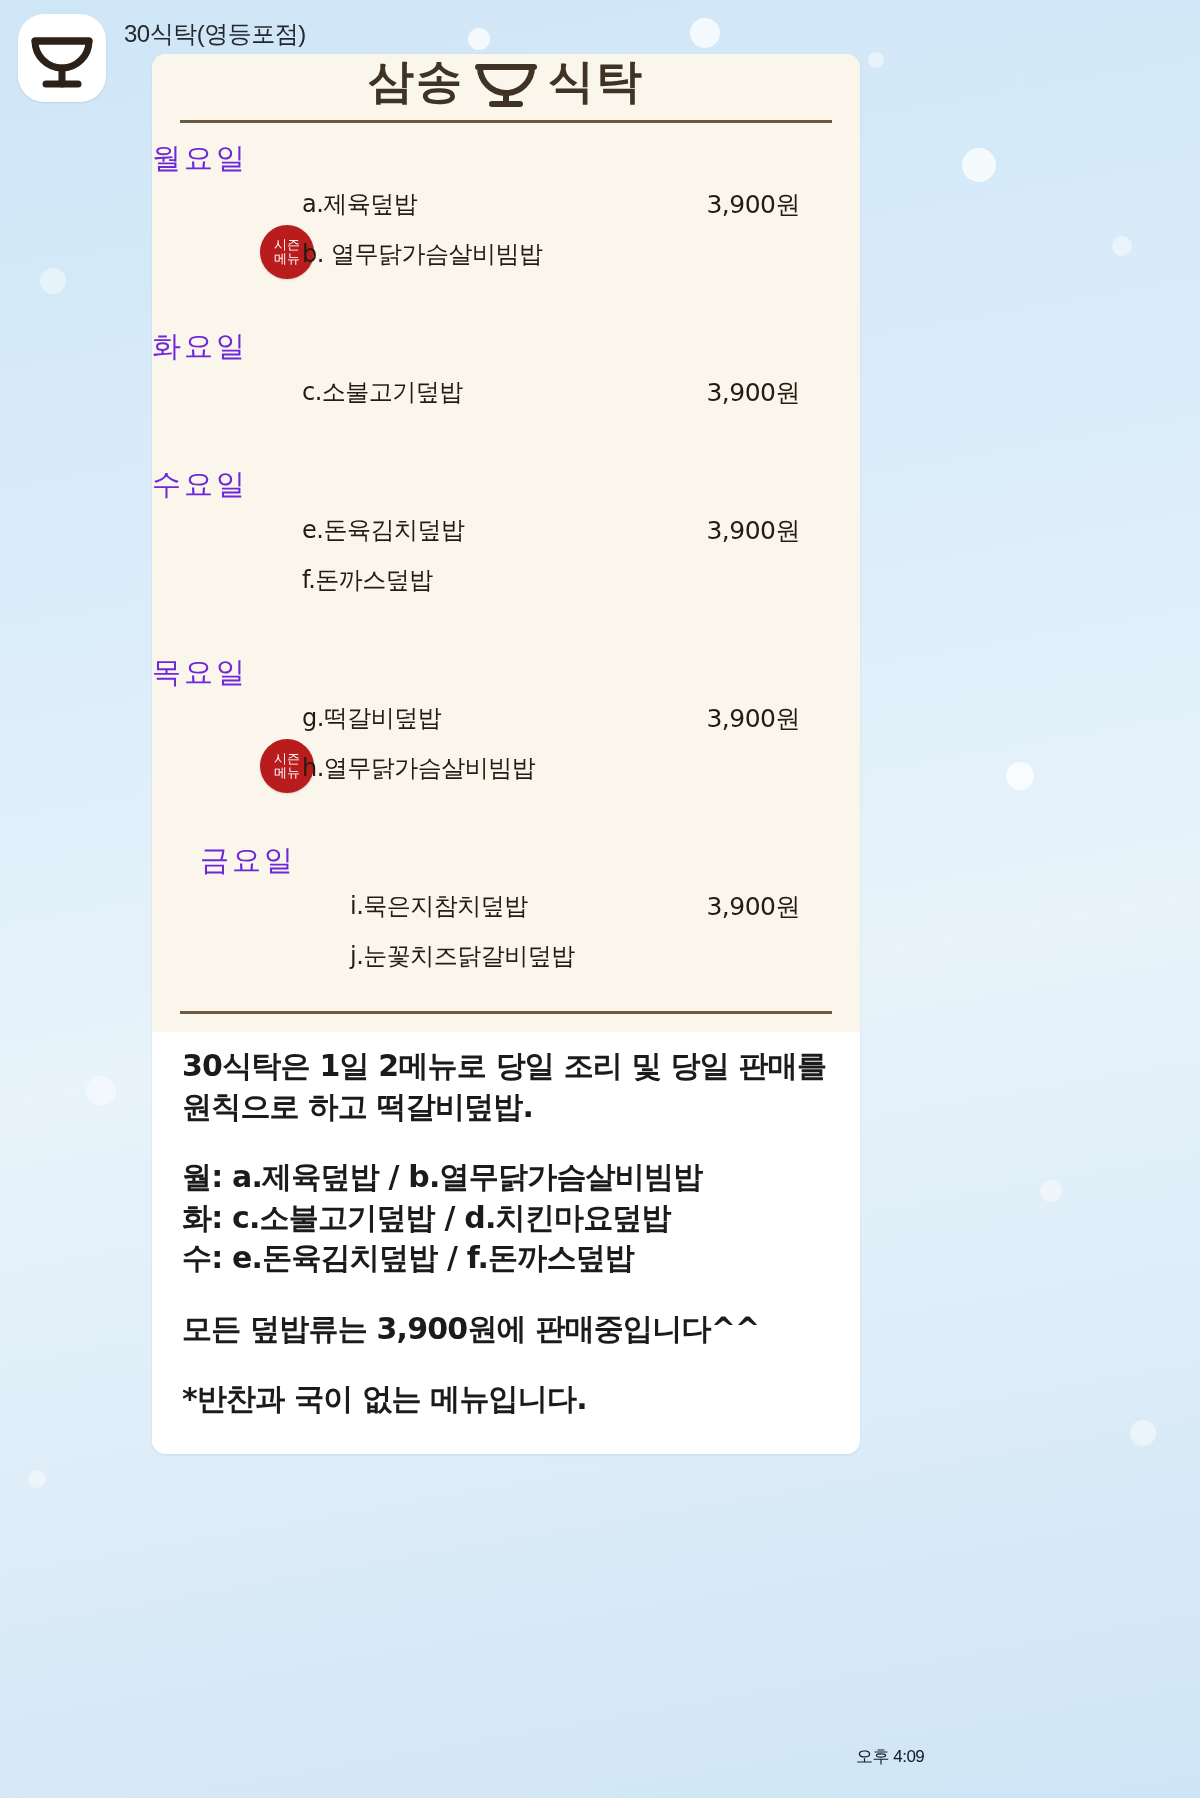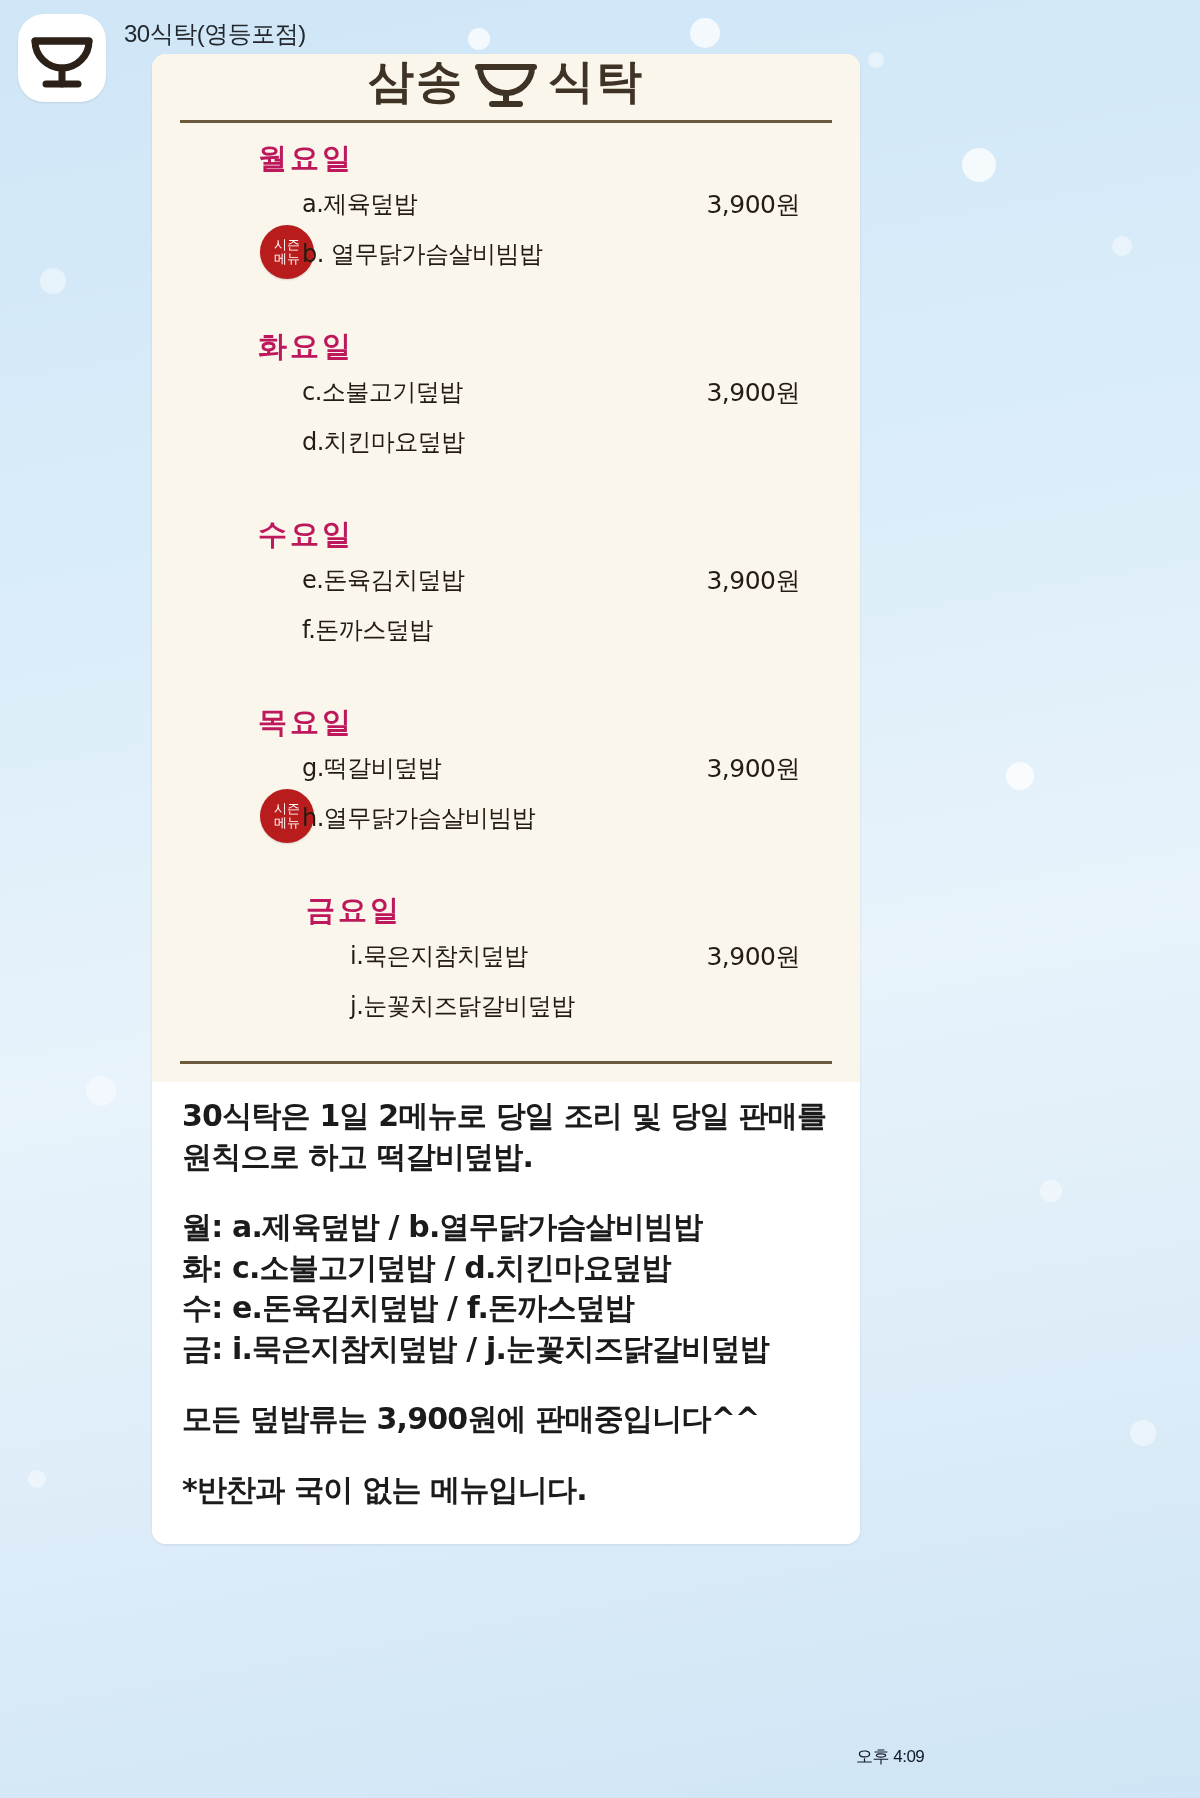"월요일" .day-label { color: #be185d -> #6d28d9; font-weight: bold -> normal; margin-left: 106px -> none }
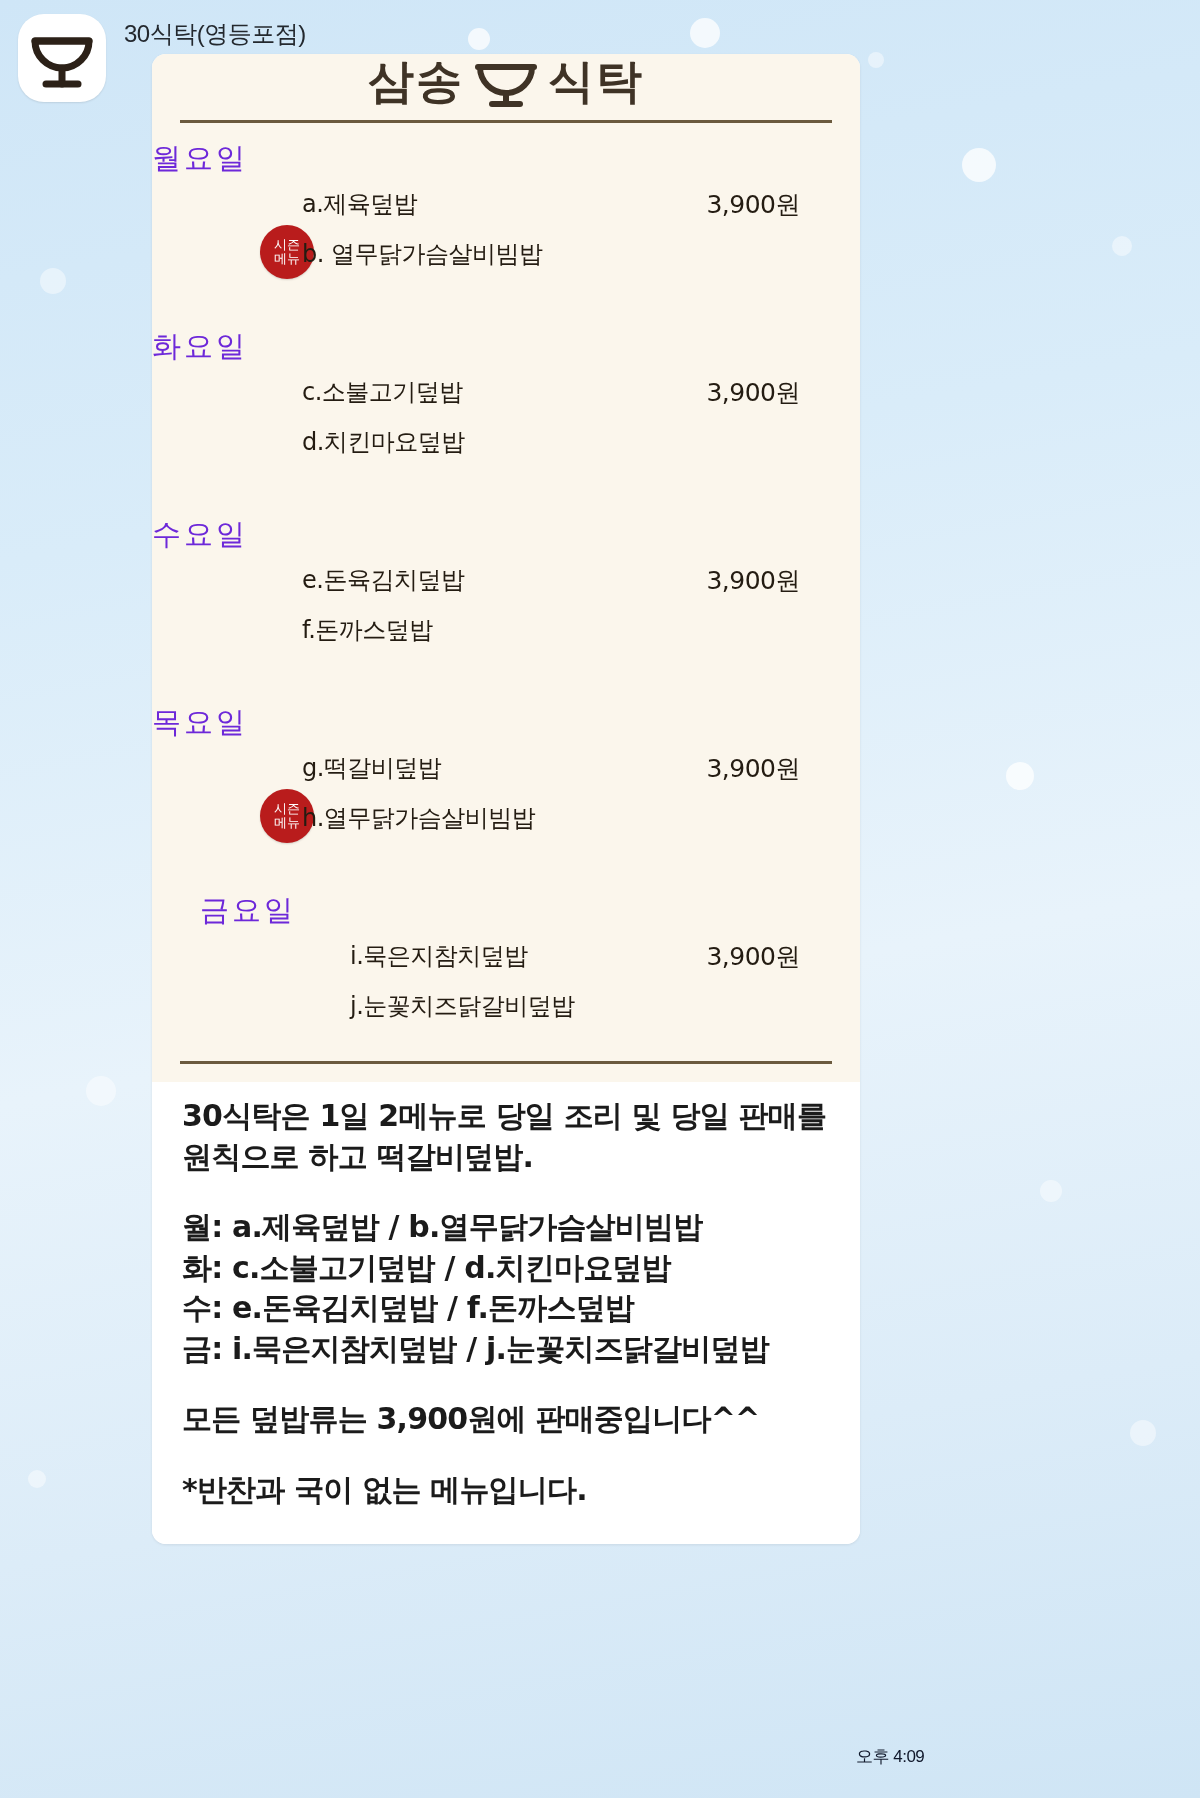"d.치킨마요덮밥" div.item { html: <div> <span>d.치킨마요덮밥</span> </div> -> none }
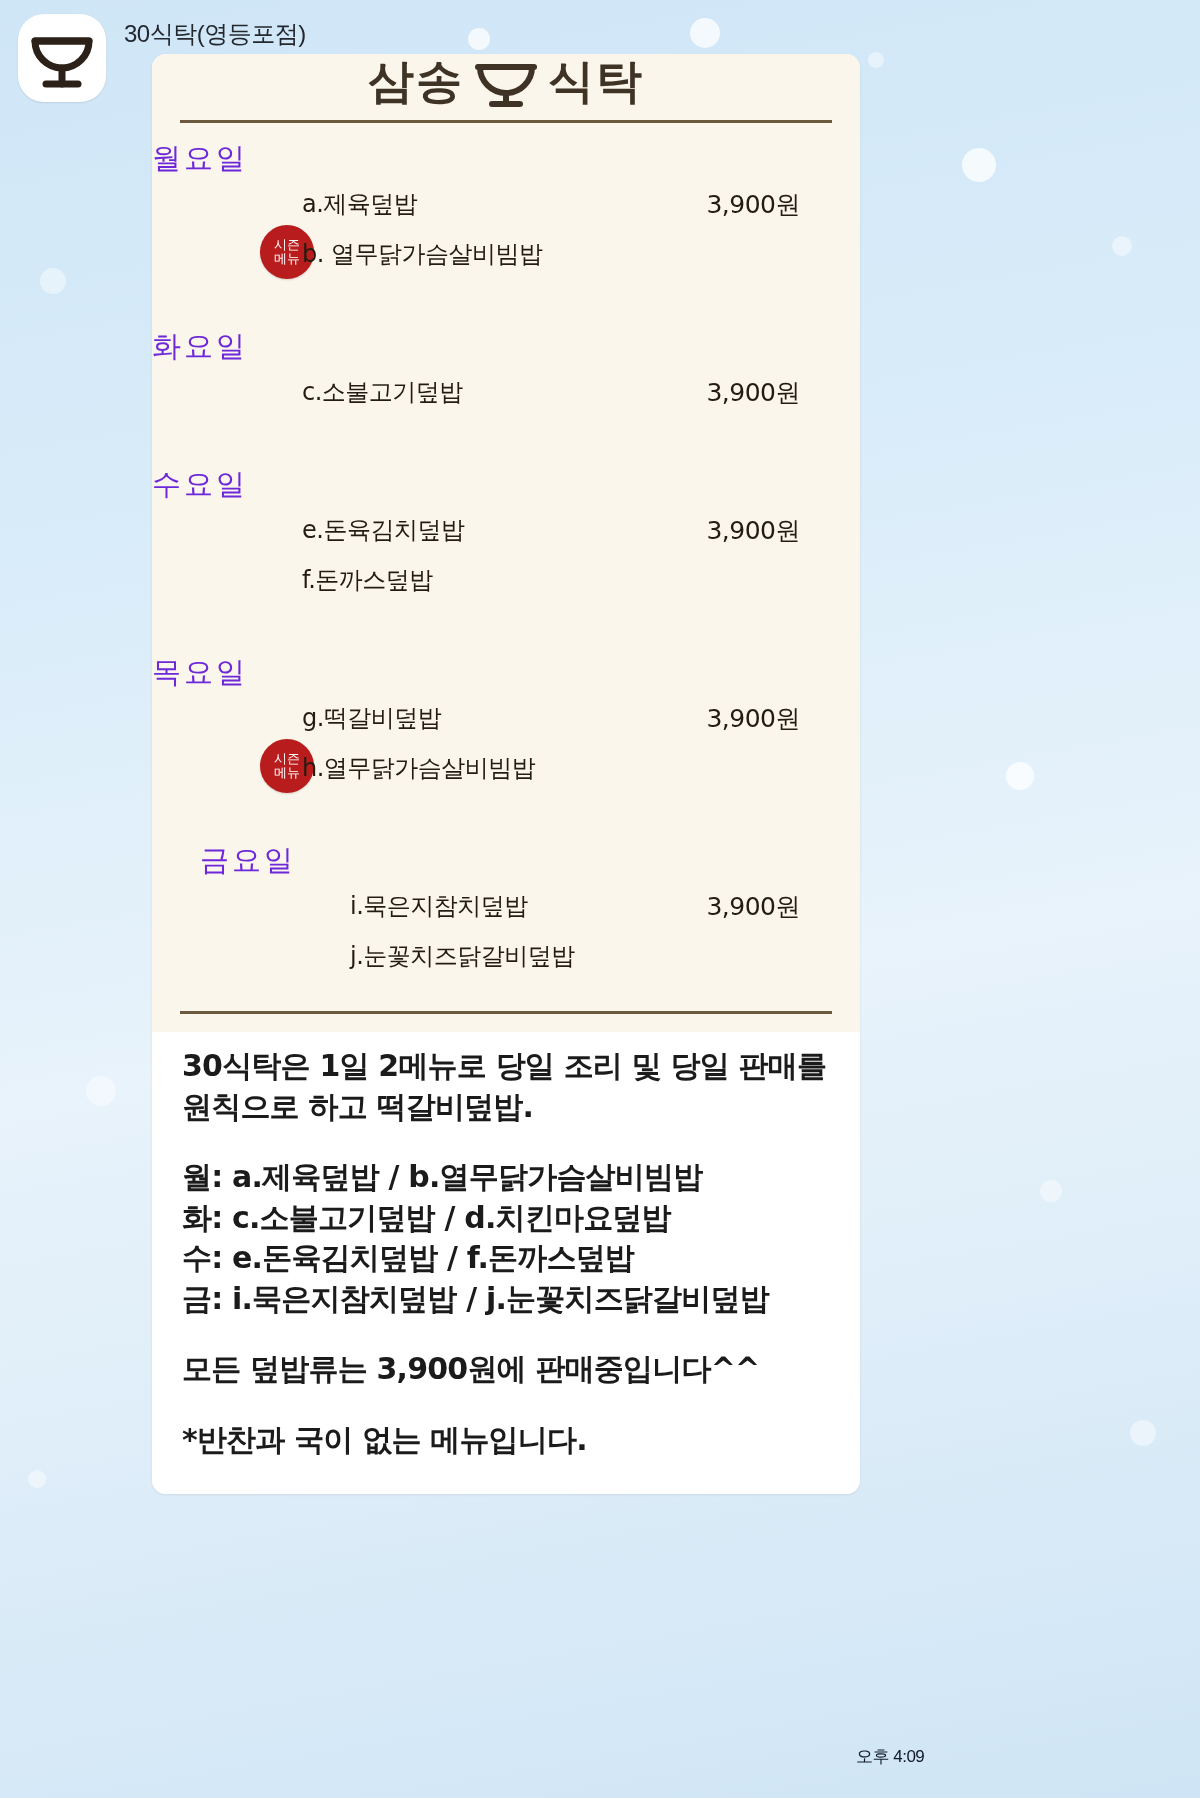"금: i.묵은지참치덮밥 / j.눈꽃치즈닭갈비덮밥" p.line { html: <p>금: i.묵은지참치덮밥 / j.눈꽃치즈닭갈비덮밥</p> -> none }
